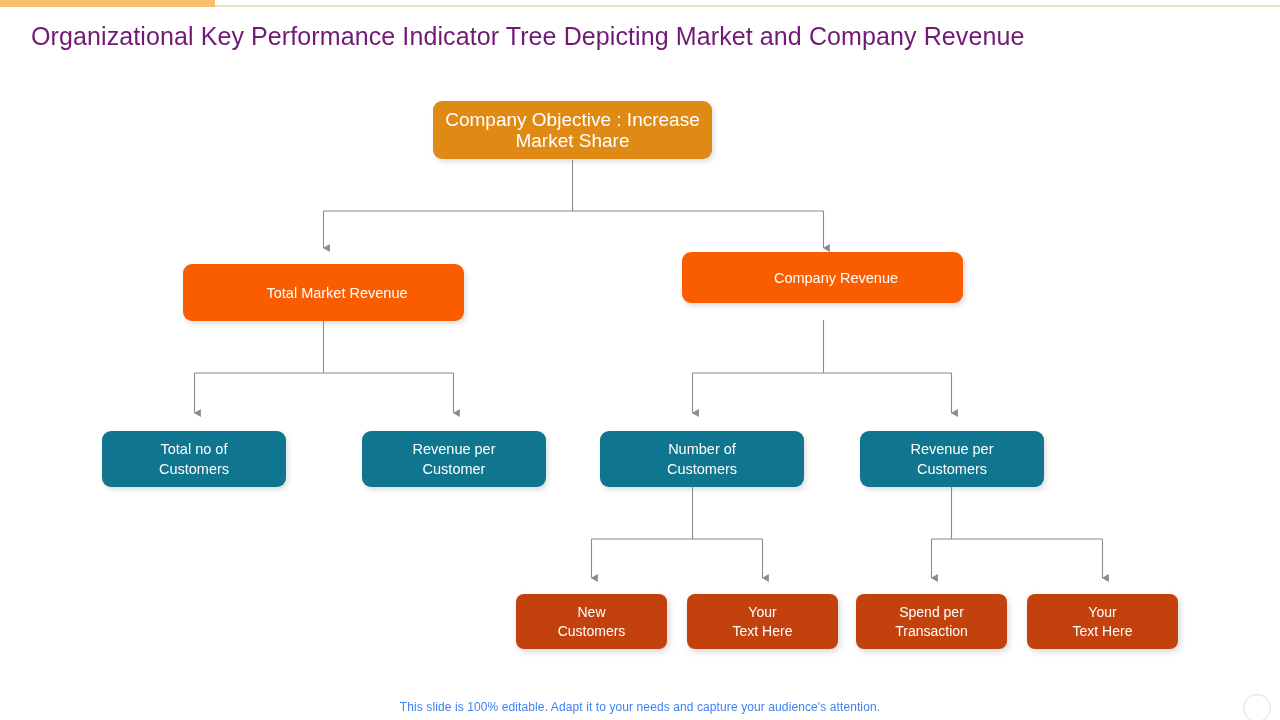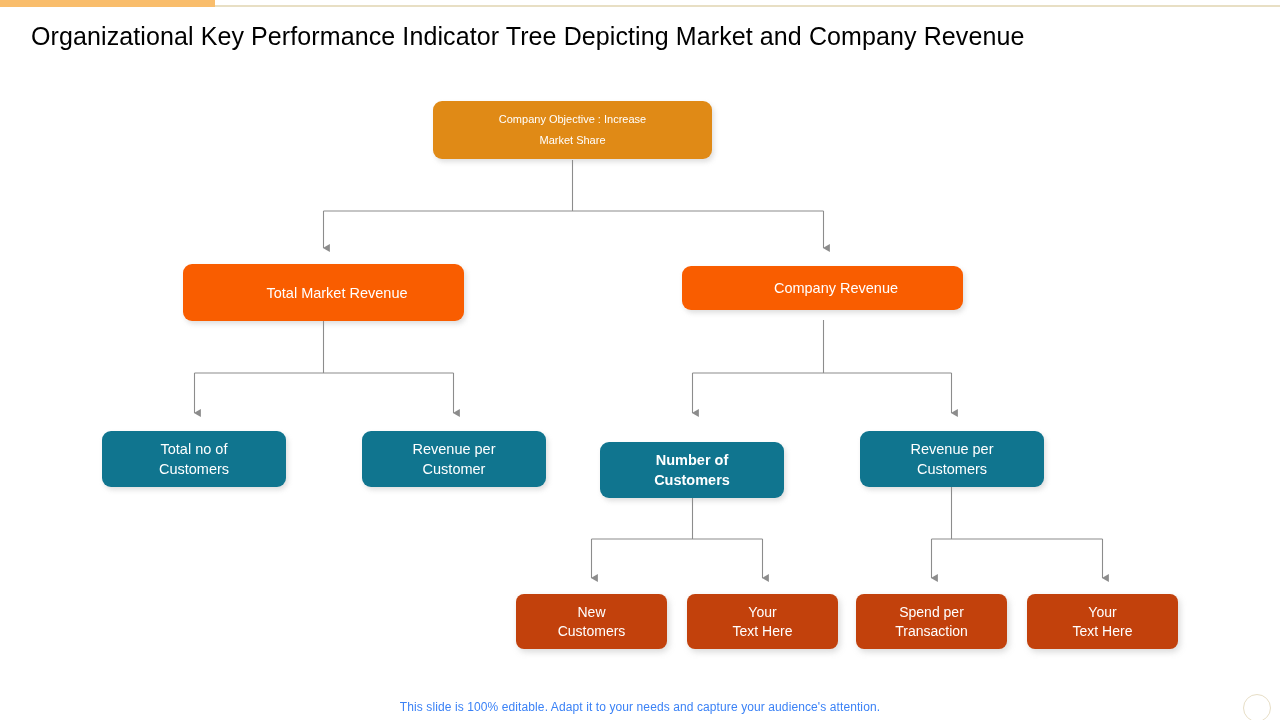"Organizational Key Performance Indicator" .slide-title { color: #000000 -> #701a75 }
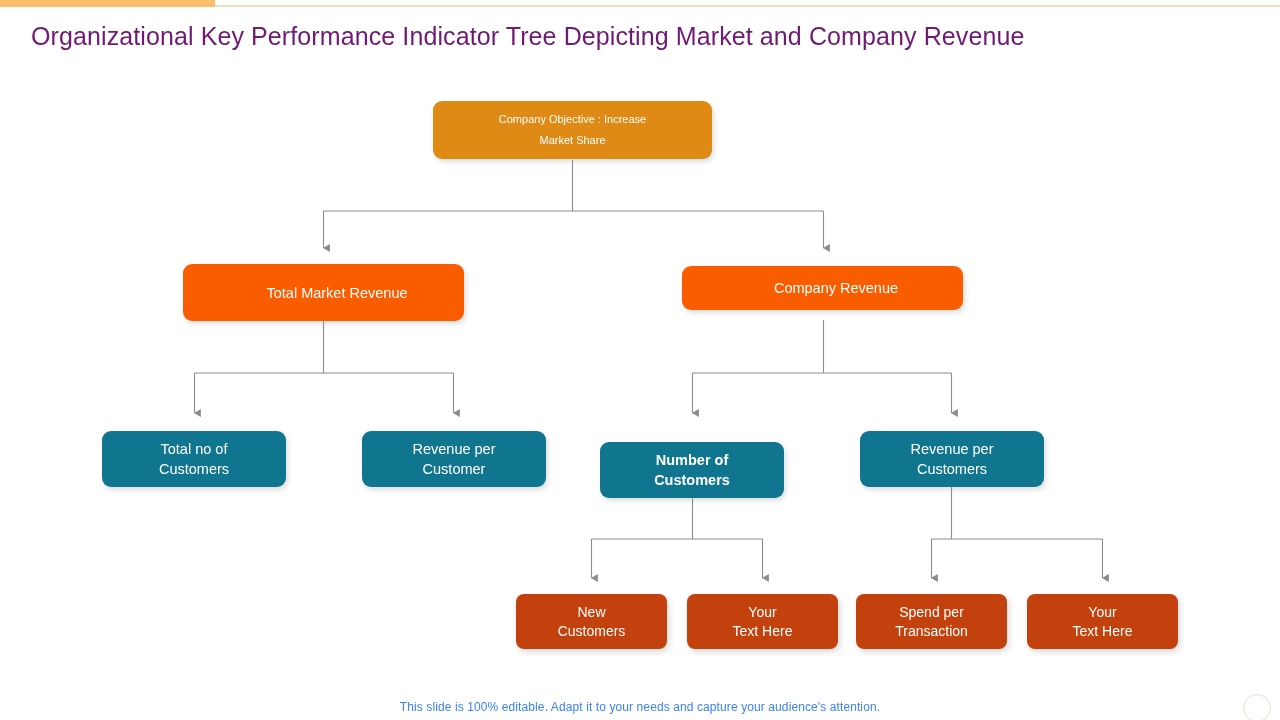"Company Objective : Increase" .node-root { font-size: 11px -> 19px }
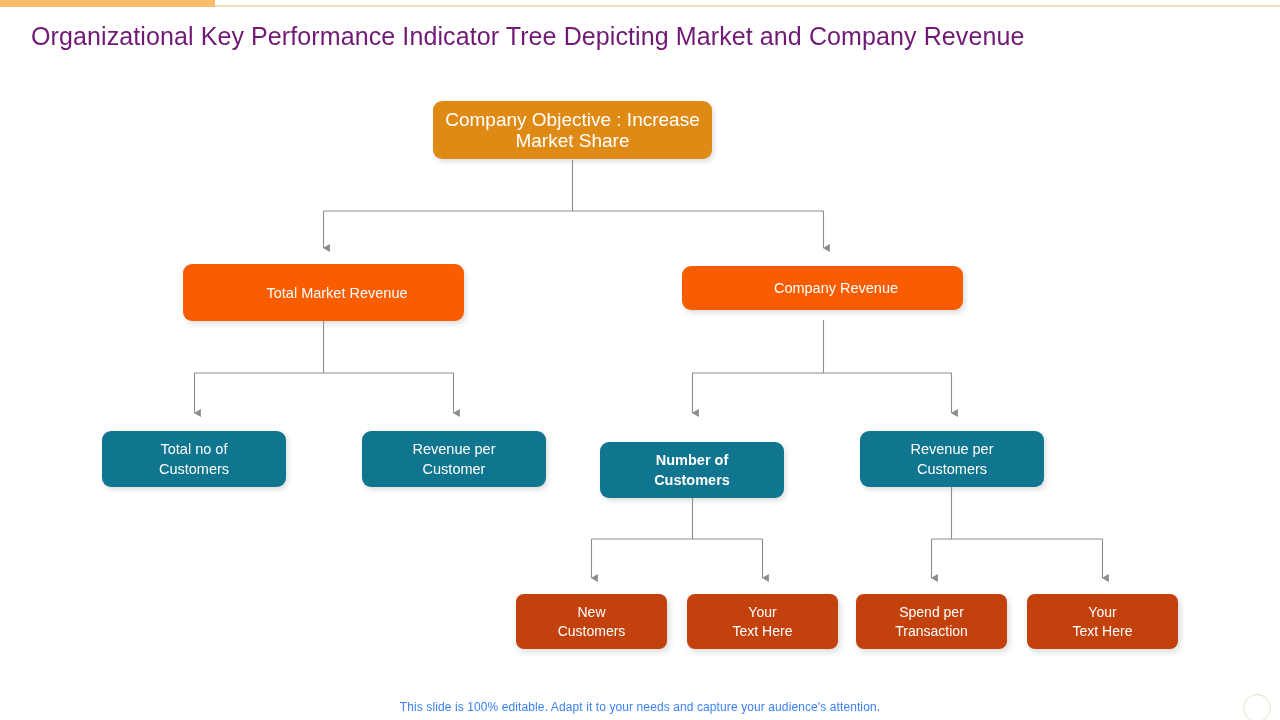"Company Revenue" div.node { height: 44px -> 51px; top: 266px -> 252px }
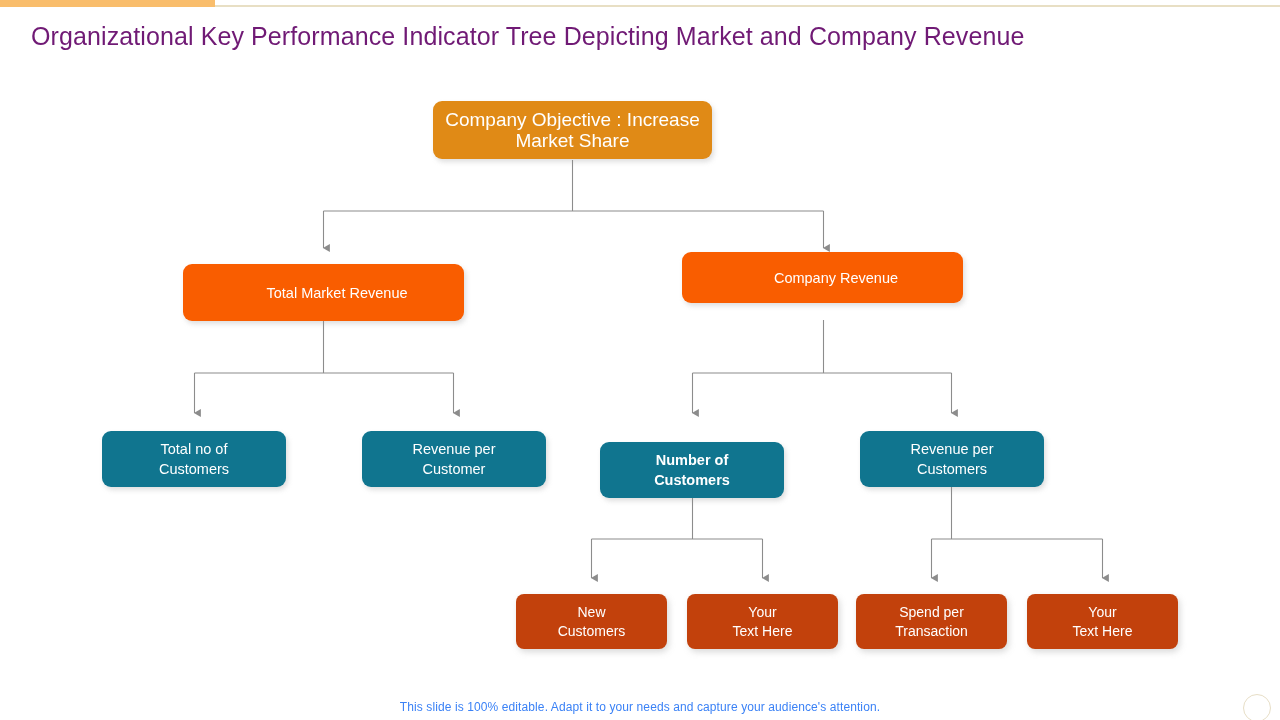"Number of" div.node { font-weight: bold -> none; top: 442px -> 431px; width: 184px -> 204px }
